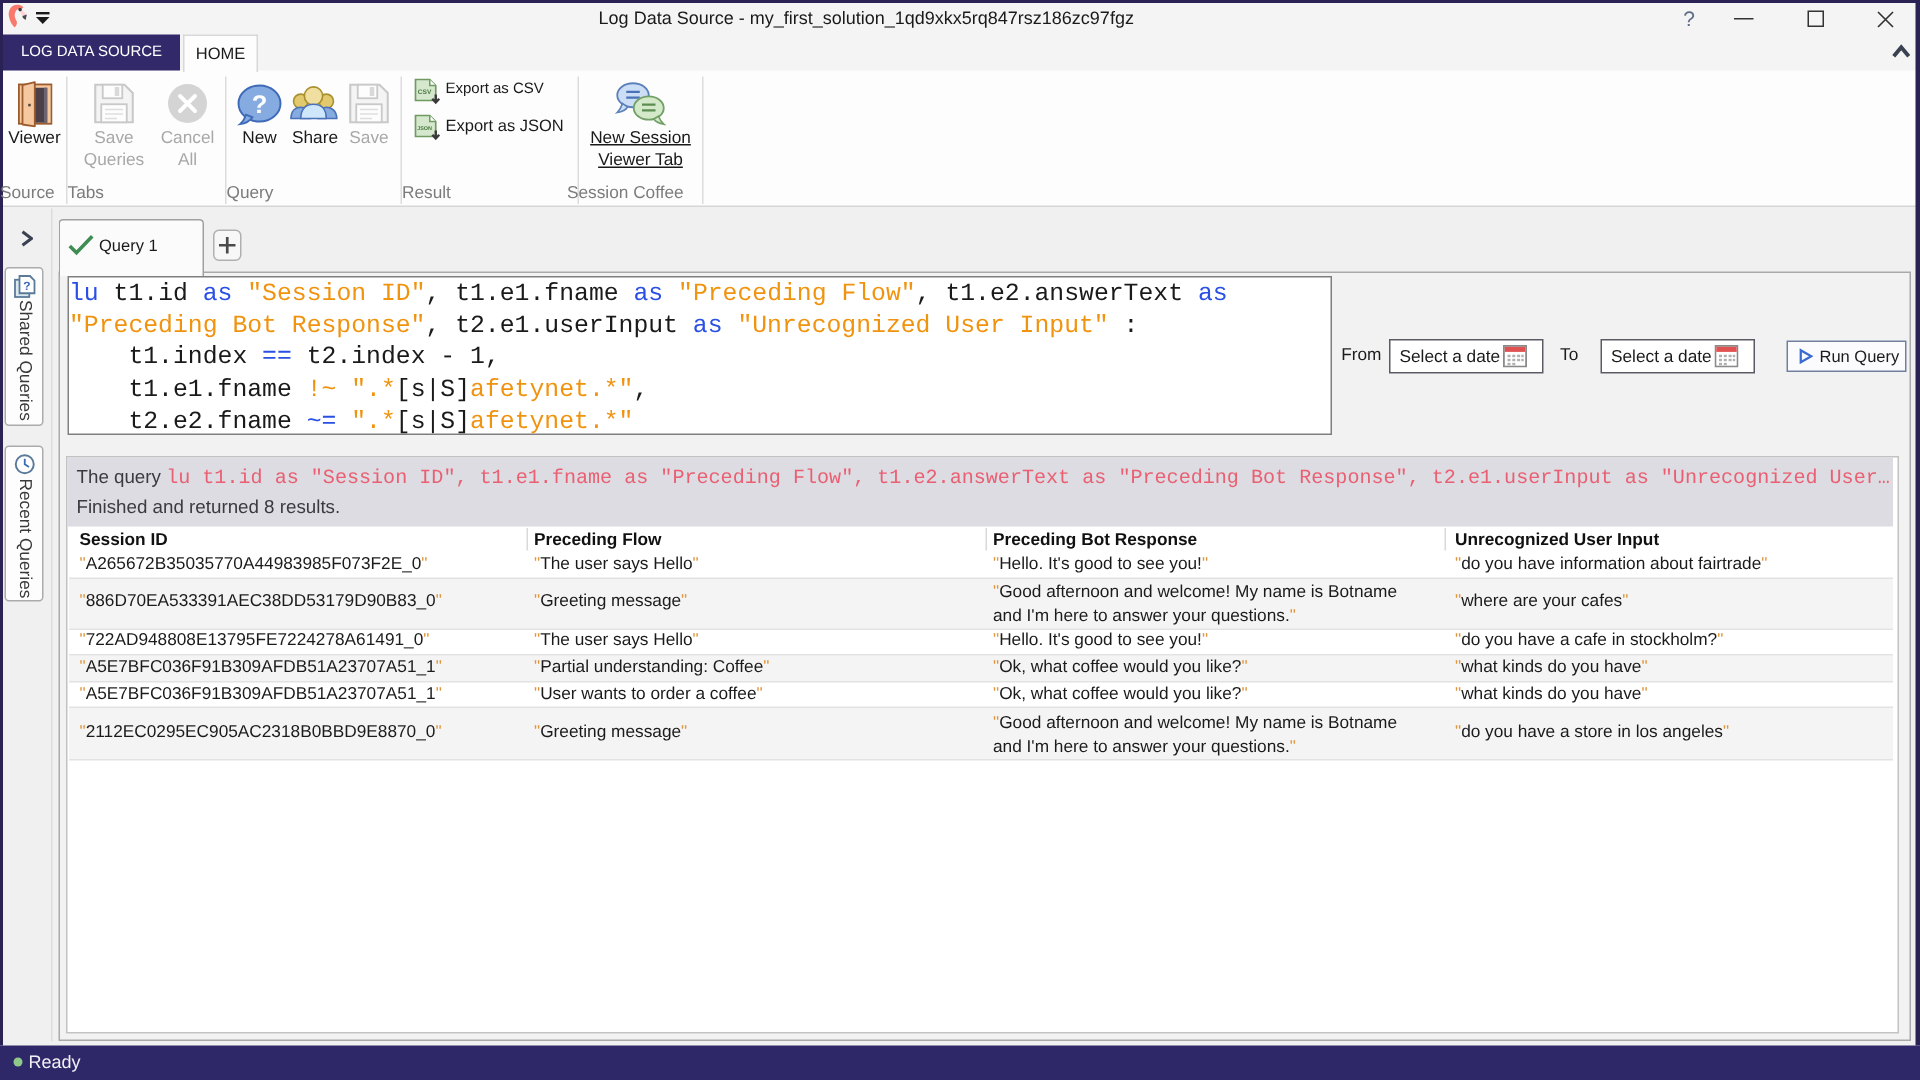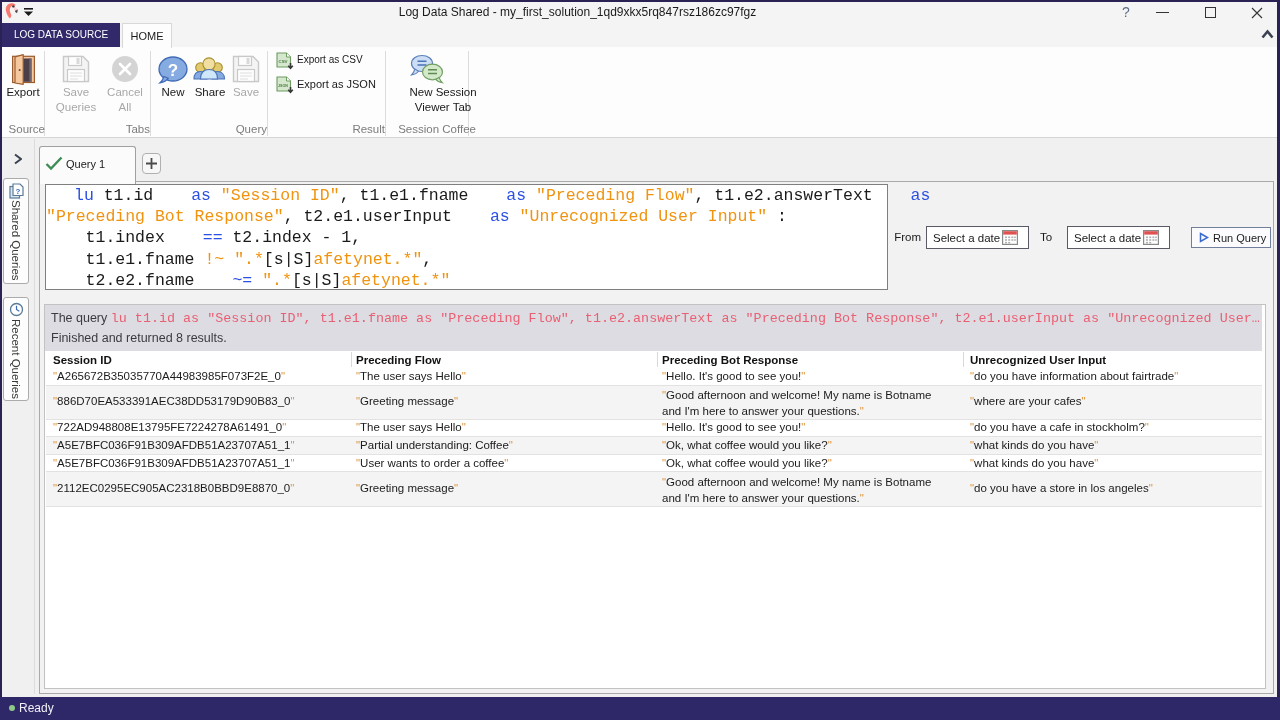"Log Data Shared -" div.abs { text: Shared -> Source }
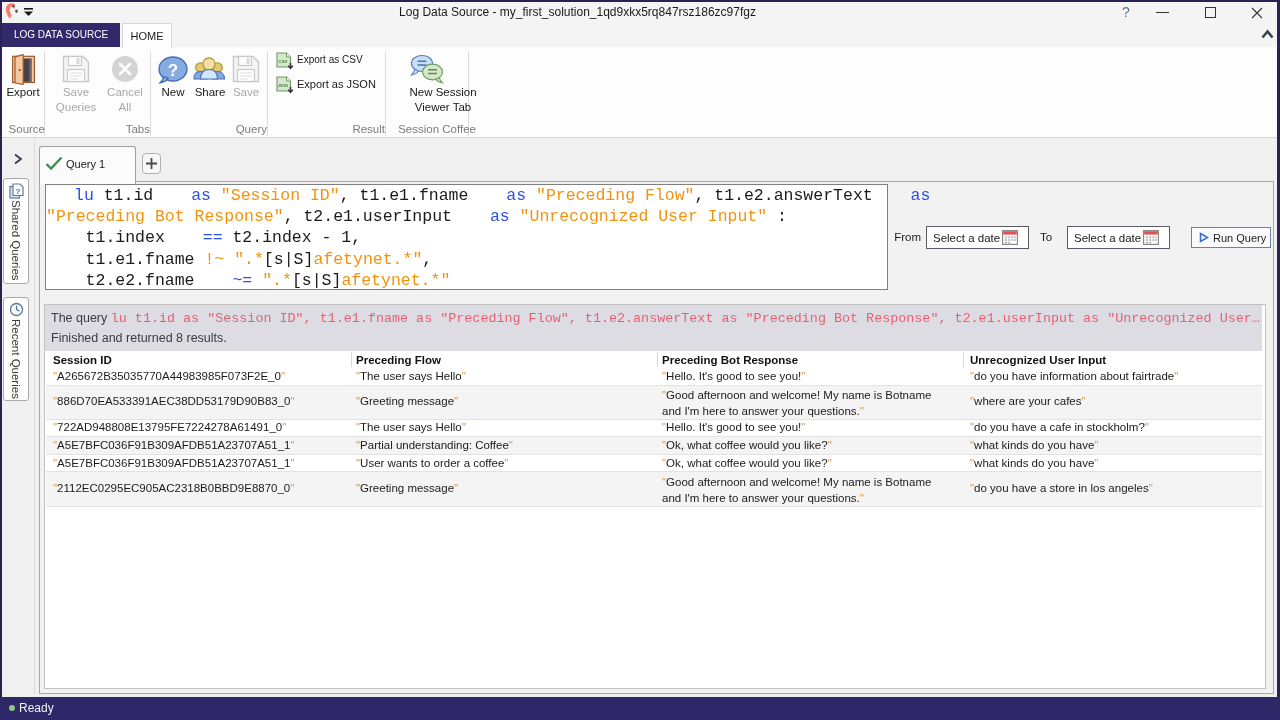"Export" div.btnlbl { text: Export -> Viewer }
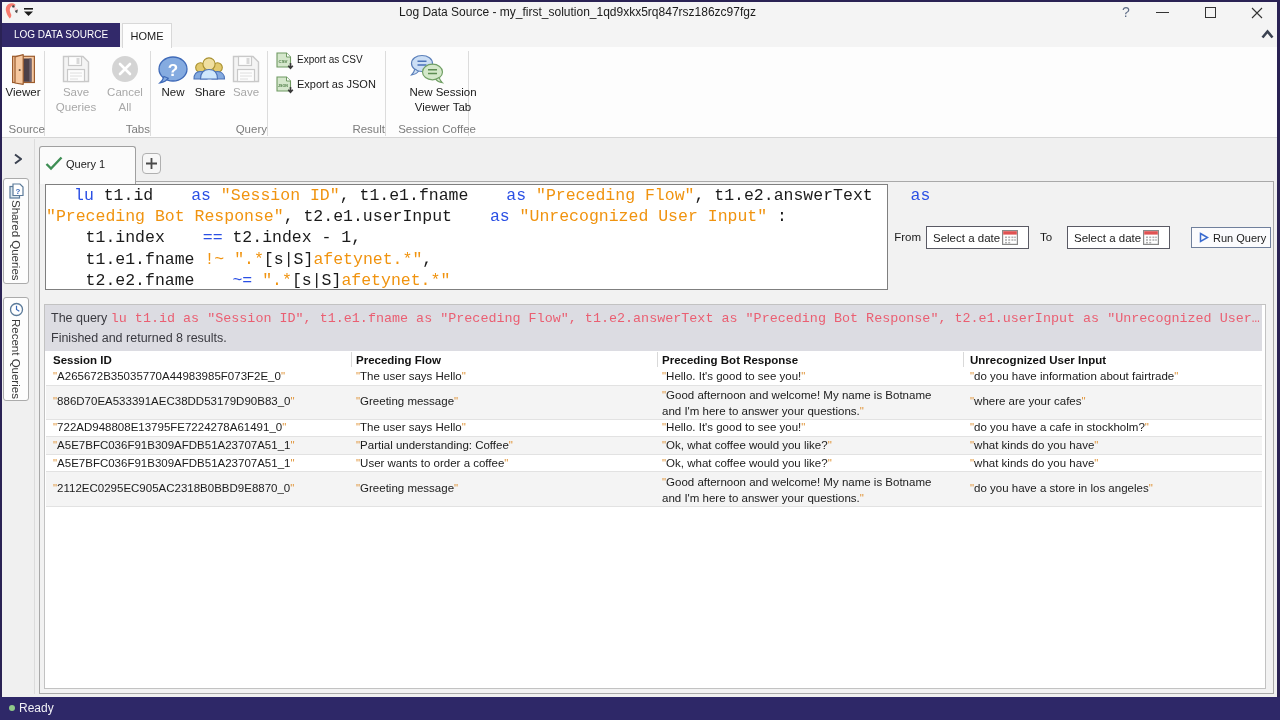"New Session" div.btnlbl { left: 400px -> 384px; text-decoration: none -> underline }
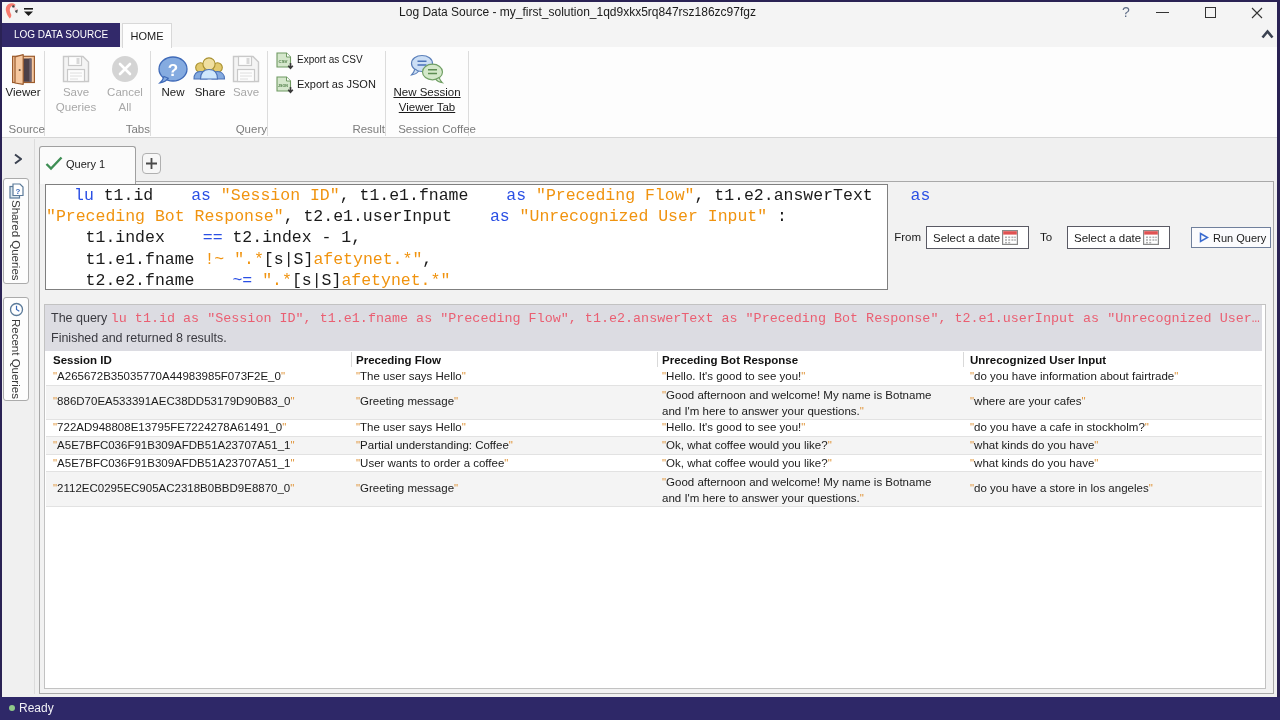"Source" .glbl { text-align: right -> left }
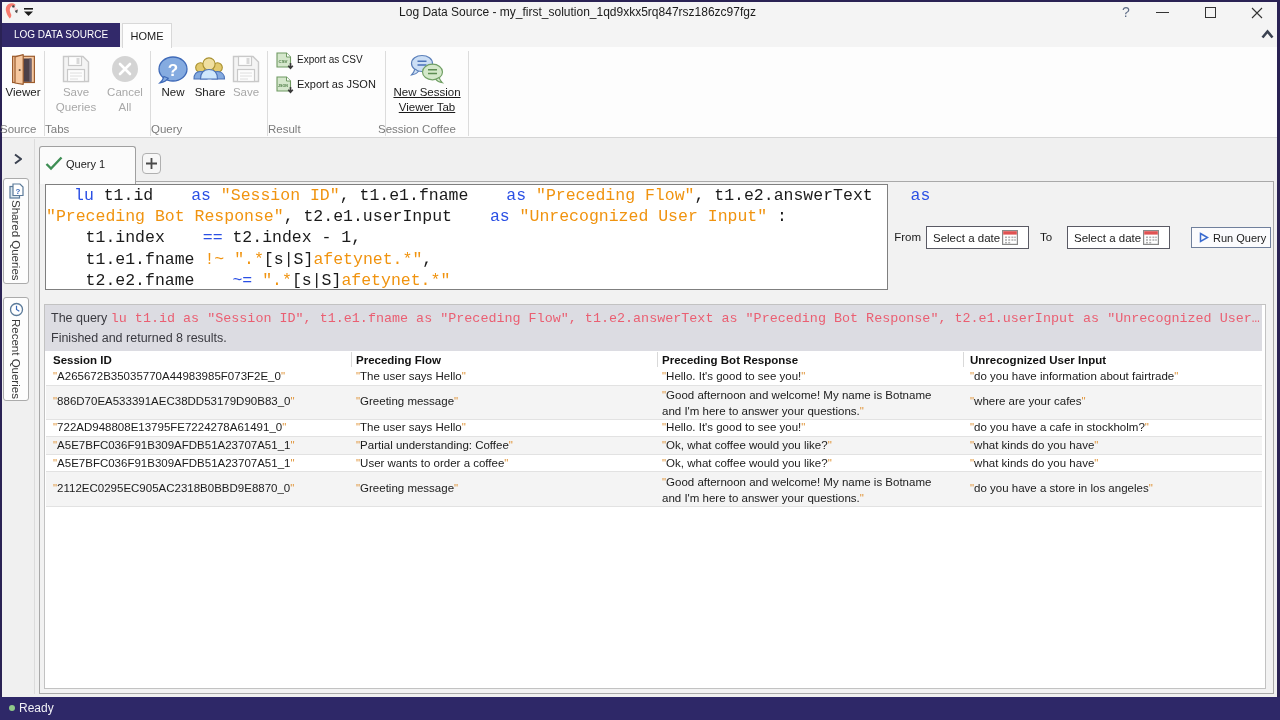"lu" .kw { margin-left: 28px -> none }
